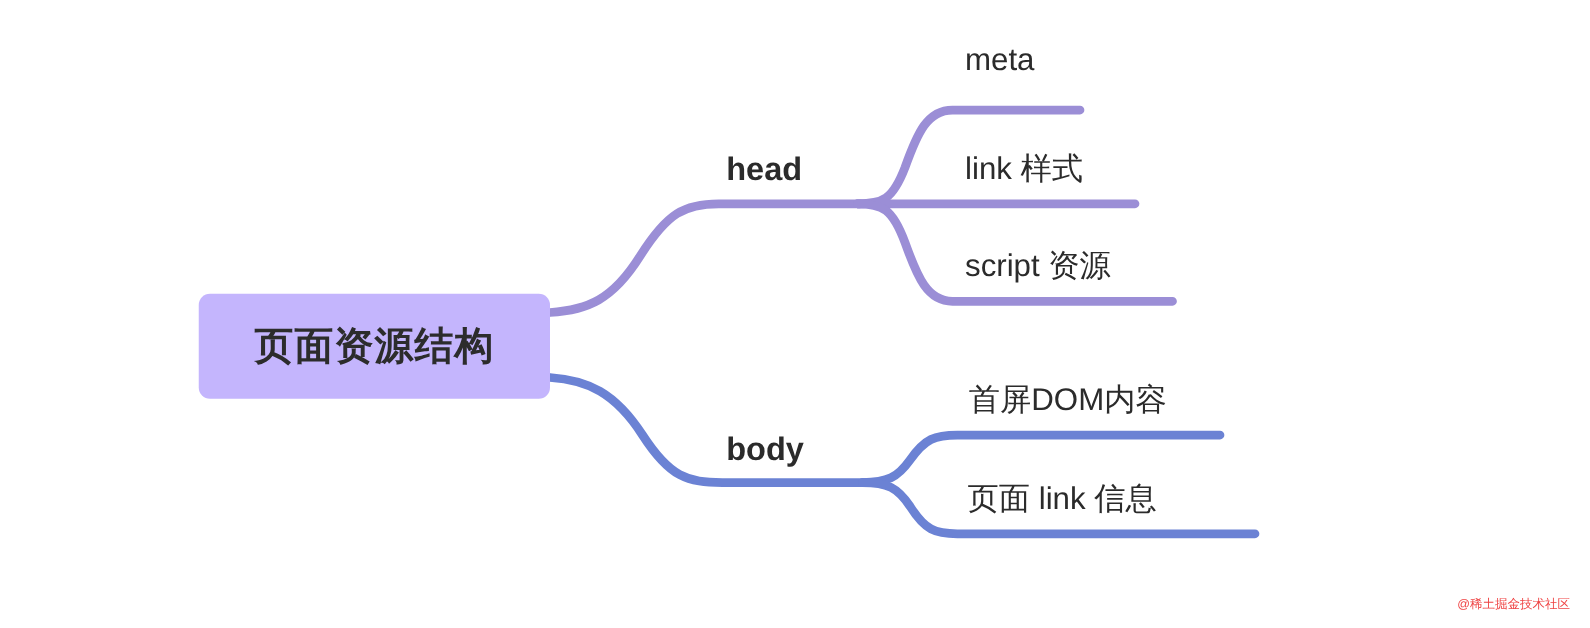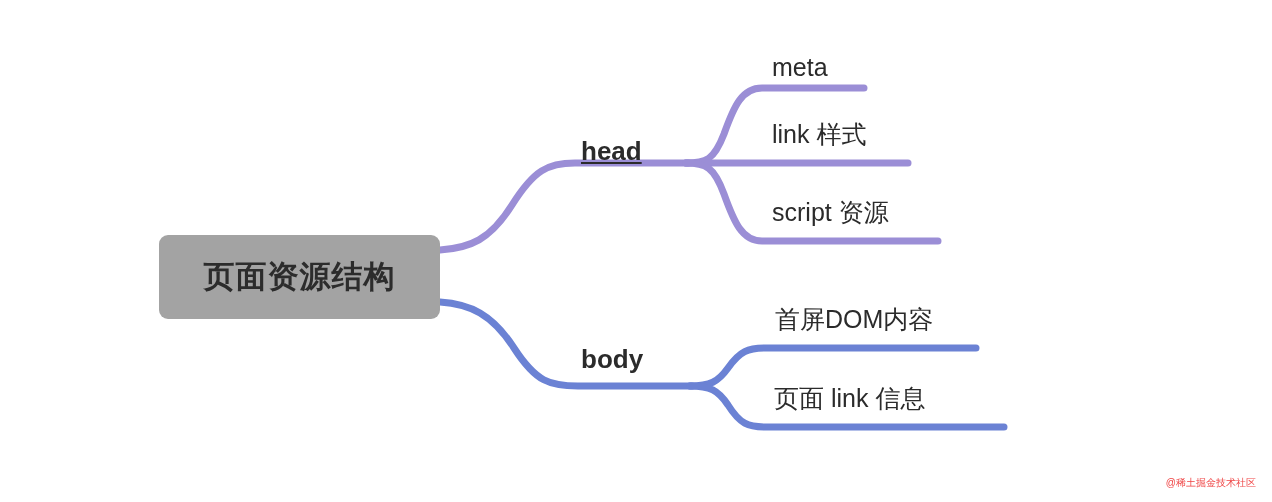"meta" div.leaf-label { top: 53px -> 34px }
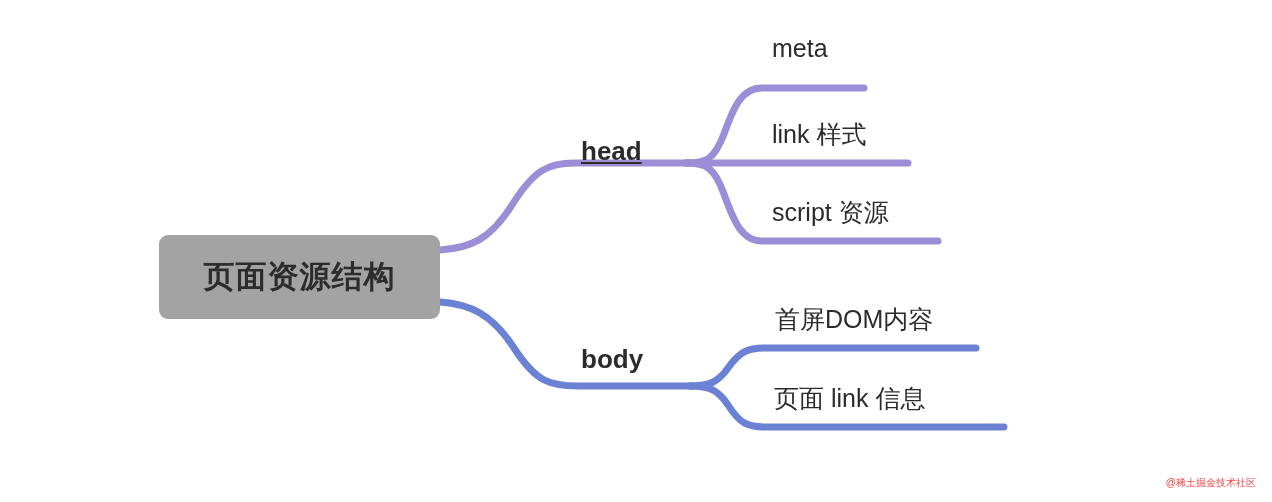"head" div.branch-label { text-decoration: underline -> none; top: 136px -> 120px }
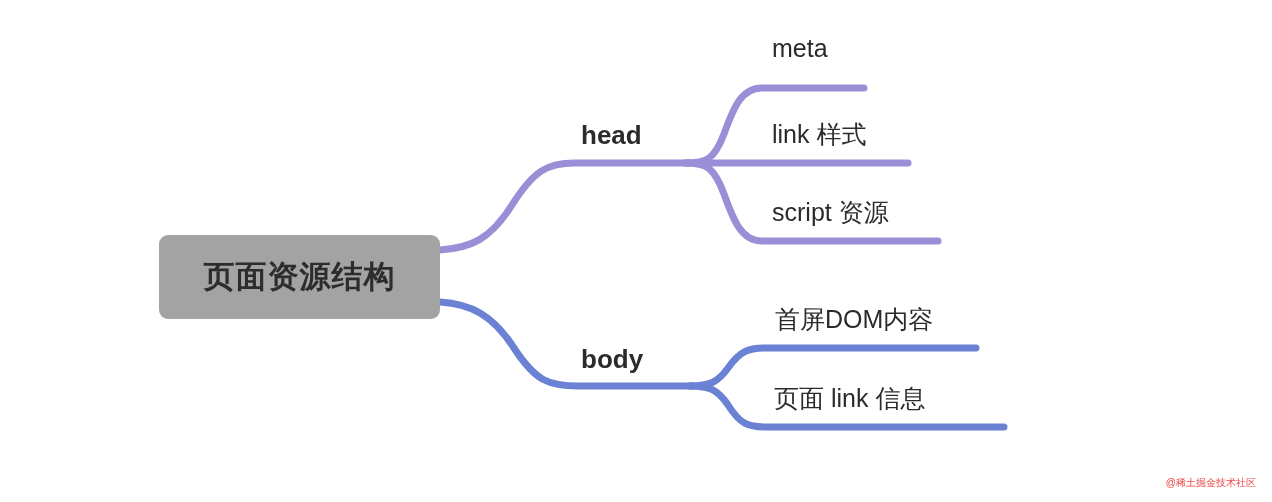"页面资源结构" .root-node { background: #a3a3a3 -> #c4b5fd }
